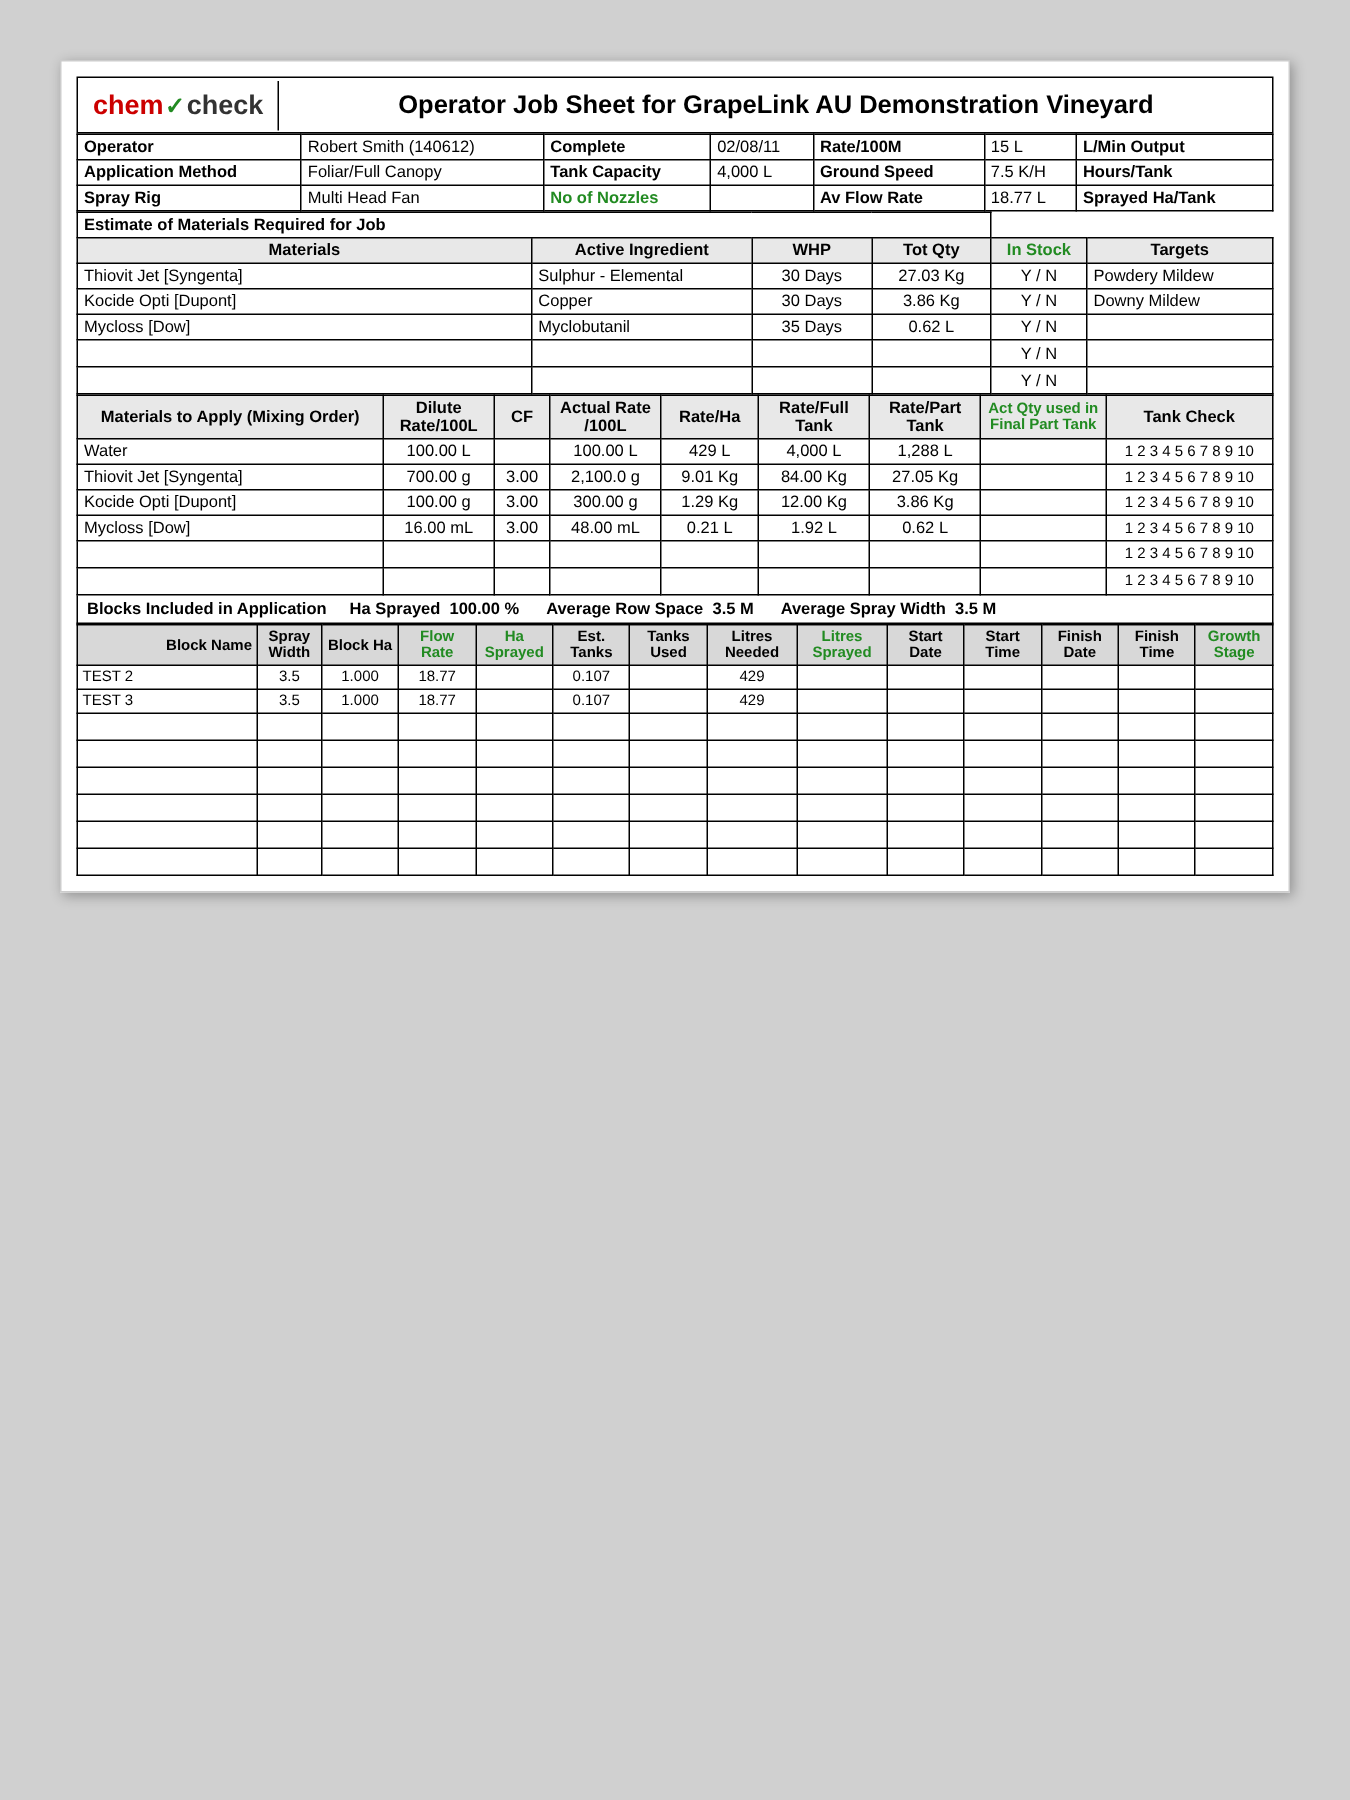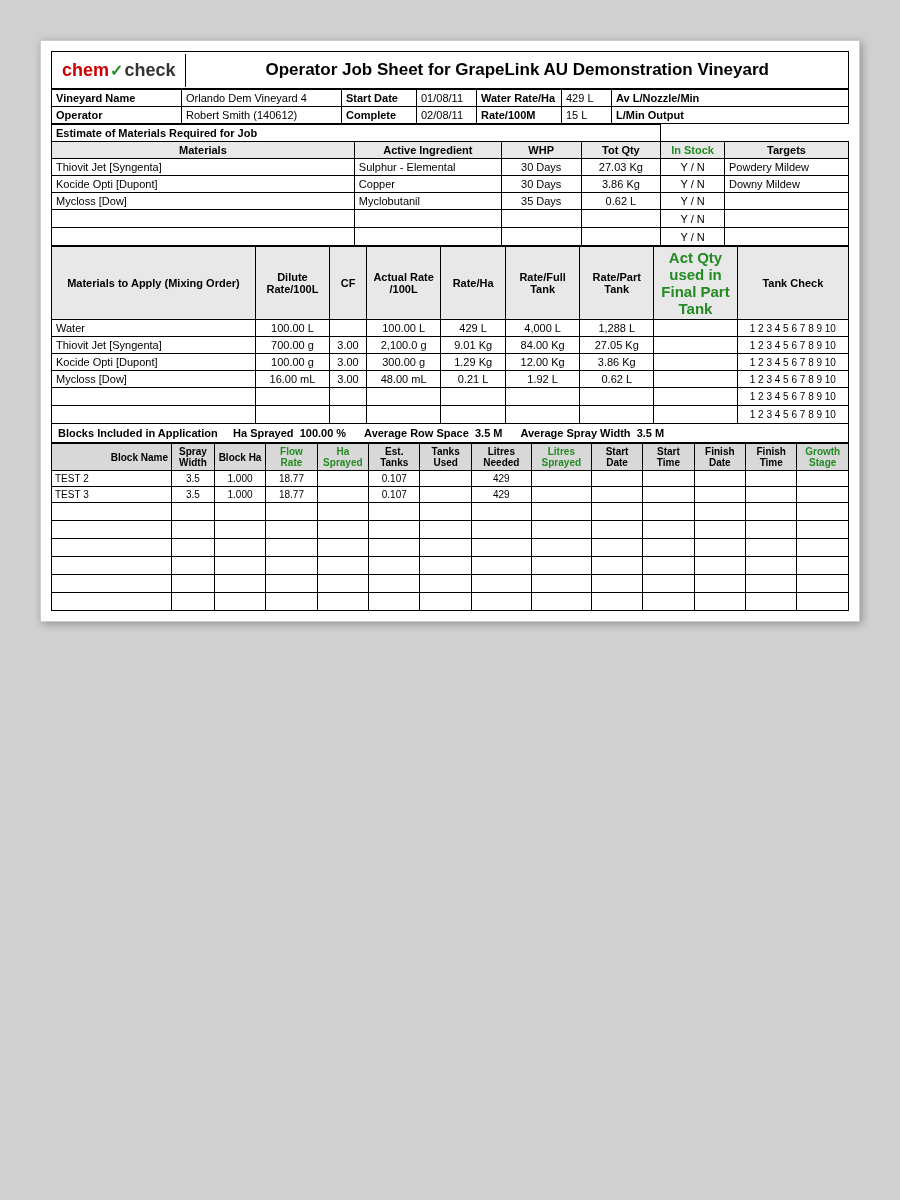"Vineyard Name" tr { html: <tr> <td>Vineyard Name</td> <td>Orlando Dem Vineyard 4</td> <td>Start Date</td> <td>01/08/11</td> <td>Water Rate/Ha</td> <td>429 L</td> <td>Av L/Nozzle/Min</td> </tr> -> none }
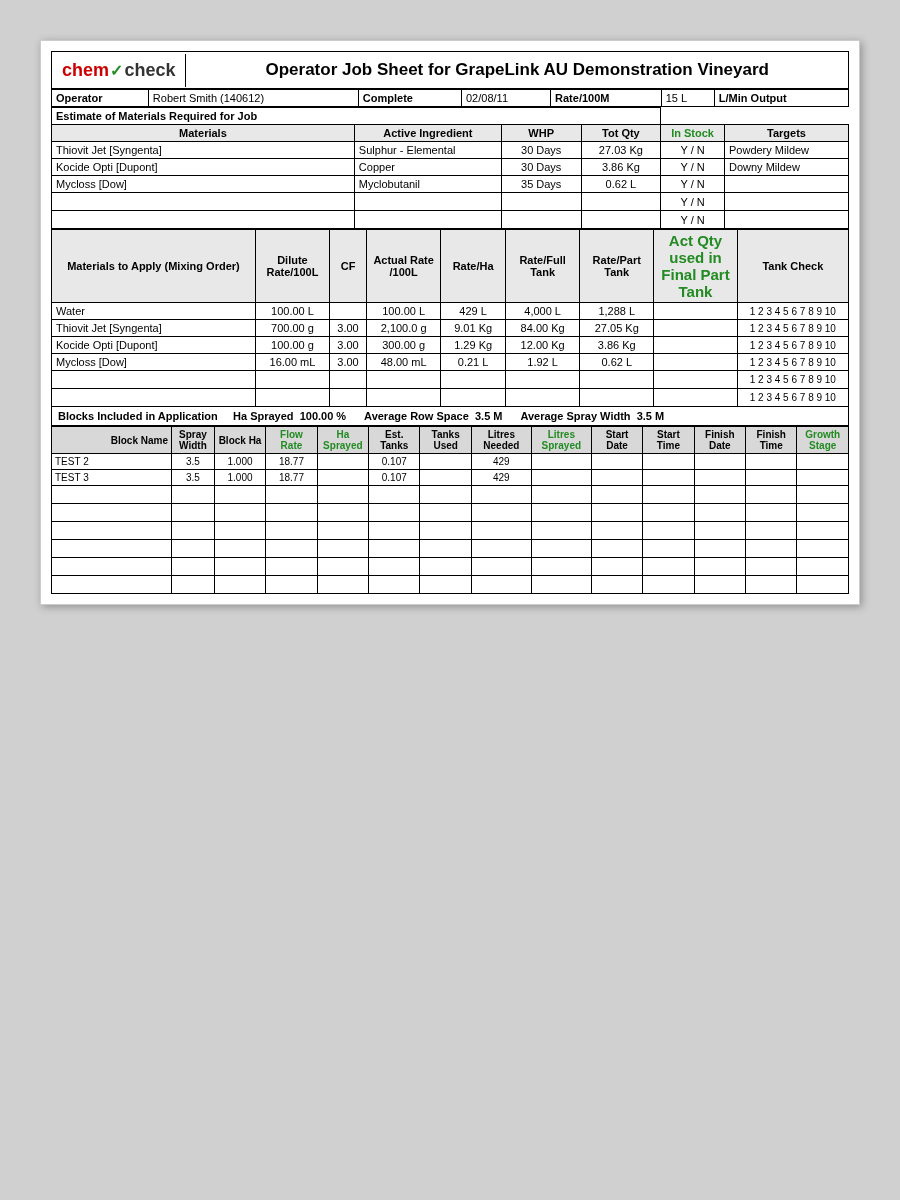"Application Method" tr { html: none -> <tr> <td>Application Method</td> <td>Foliar/Full Canopy</td> <td>Tank Capacity</td> <td>4,000 L</td> <td>Ground Speed</td> <td>7.5 K/H</td> <td>Hours/Tank</td> </tr> }
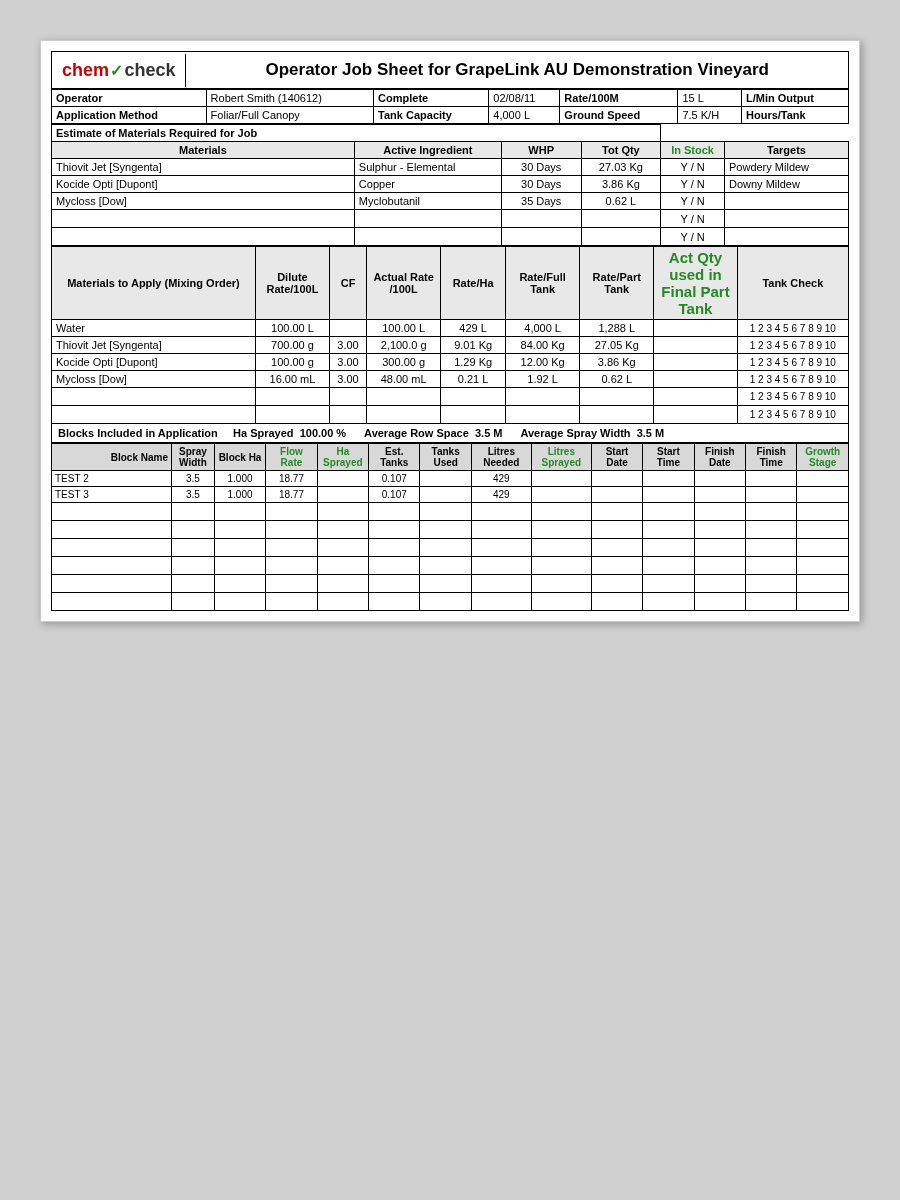"Spray Rig" tr { html: none -> <tr> <td>Spray Rig</td> <td>Multi Head Fan</td> <td>No of Nozzles</td> <td></td> <td>Av Flow Rate</td> <td>18.77 L</td> <td>Sprayed Ha/Tank</td> </tr> }
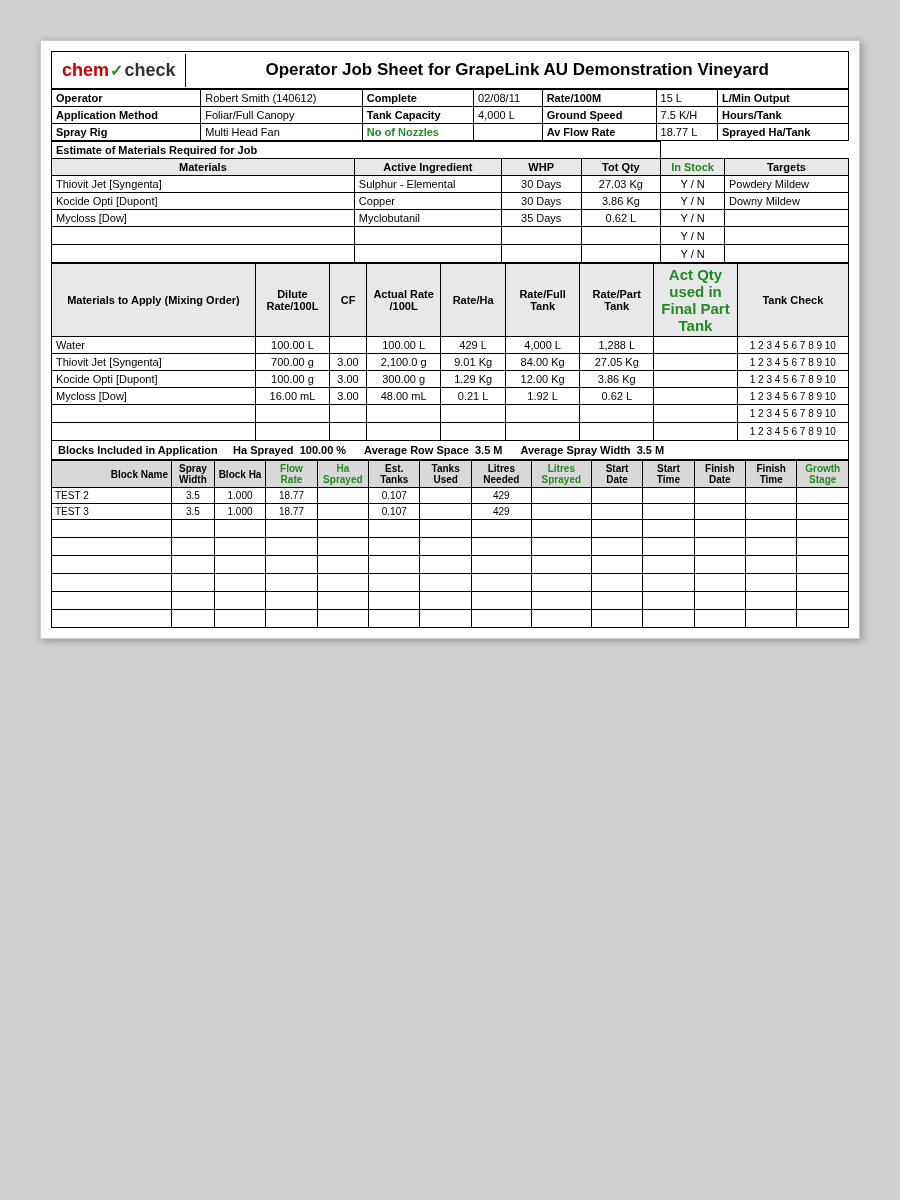"Act Qty used in Final" td.col-header { font-size: 15px -> 10px }
